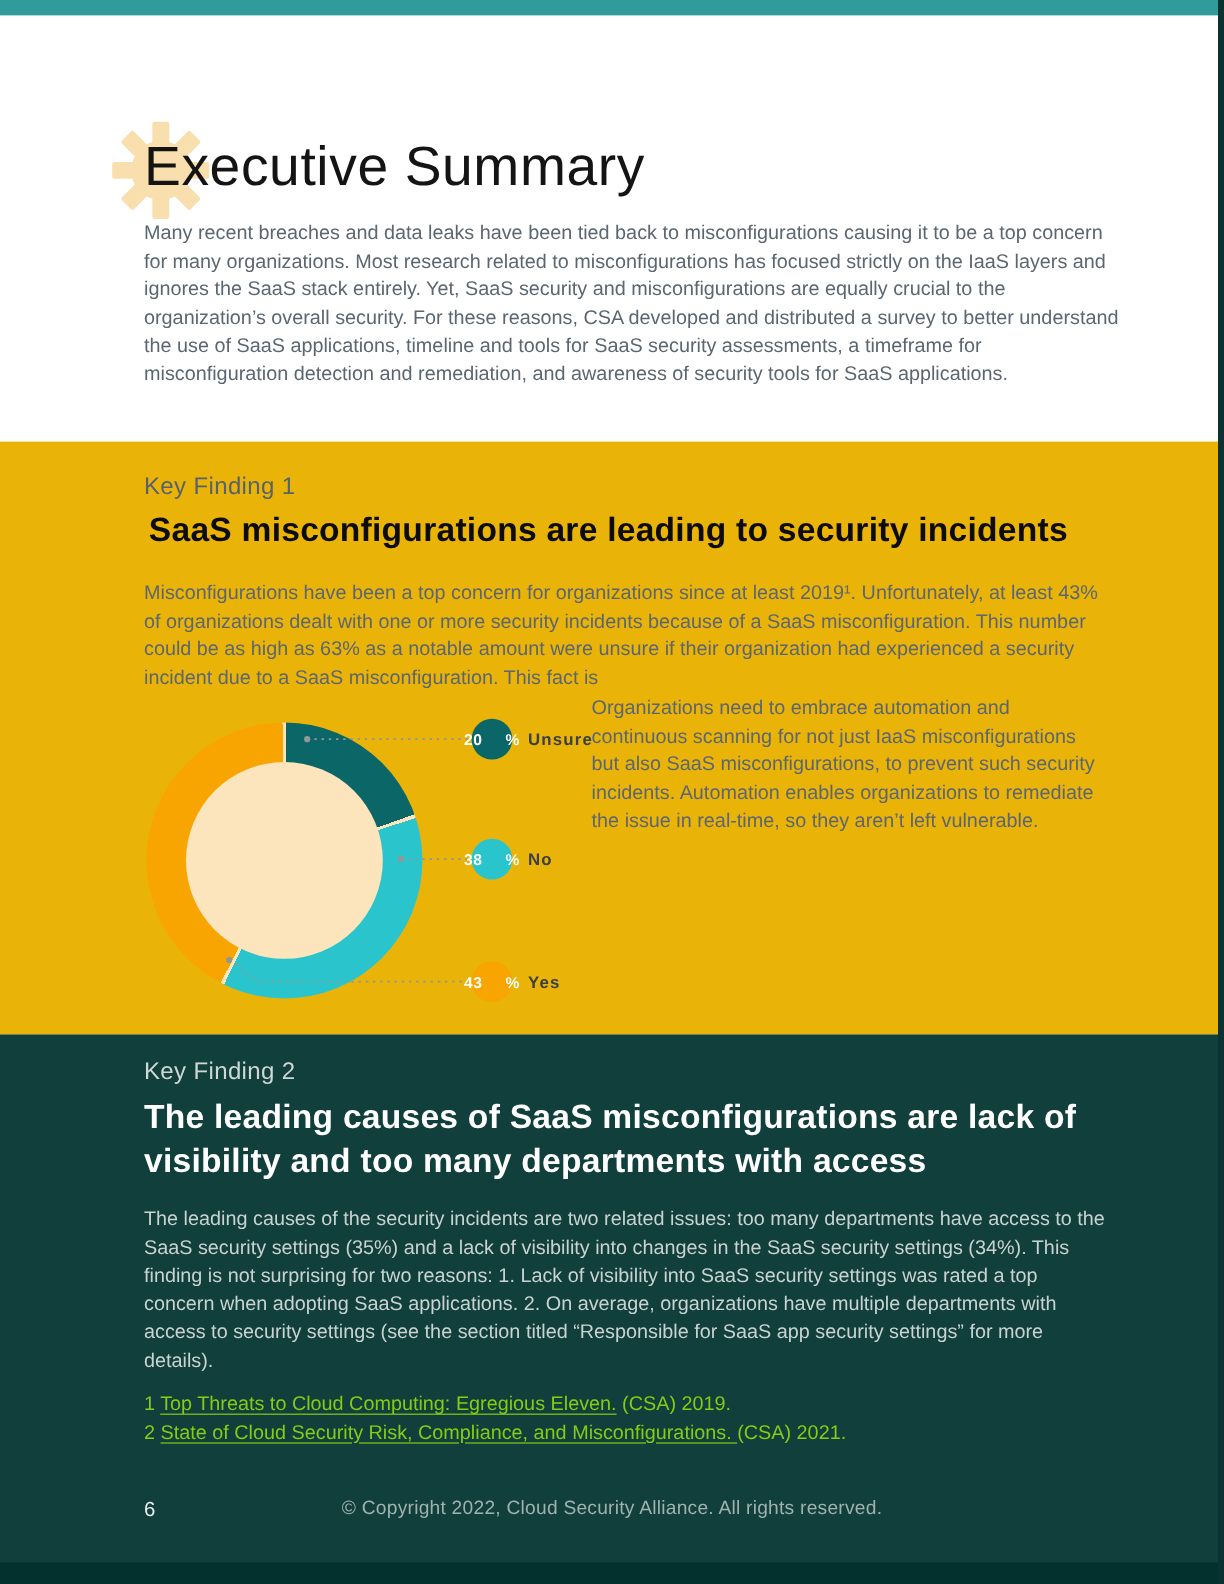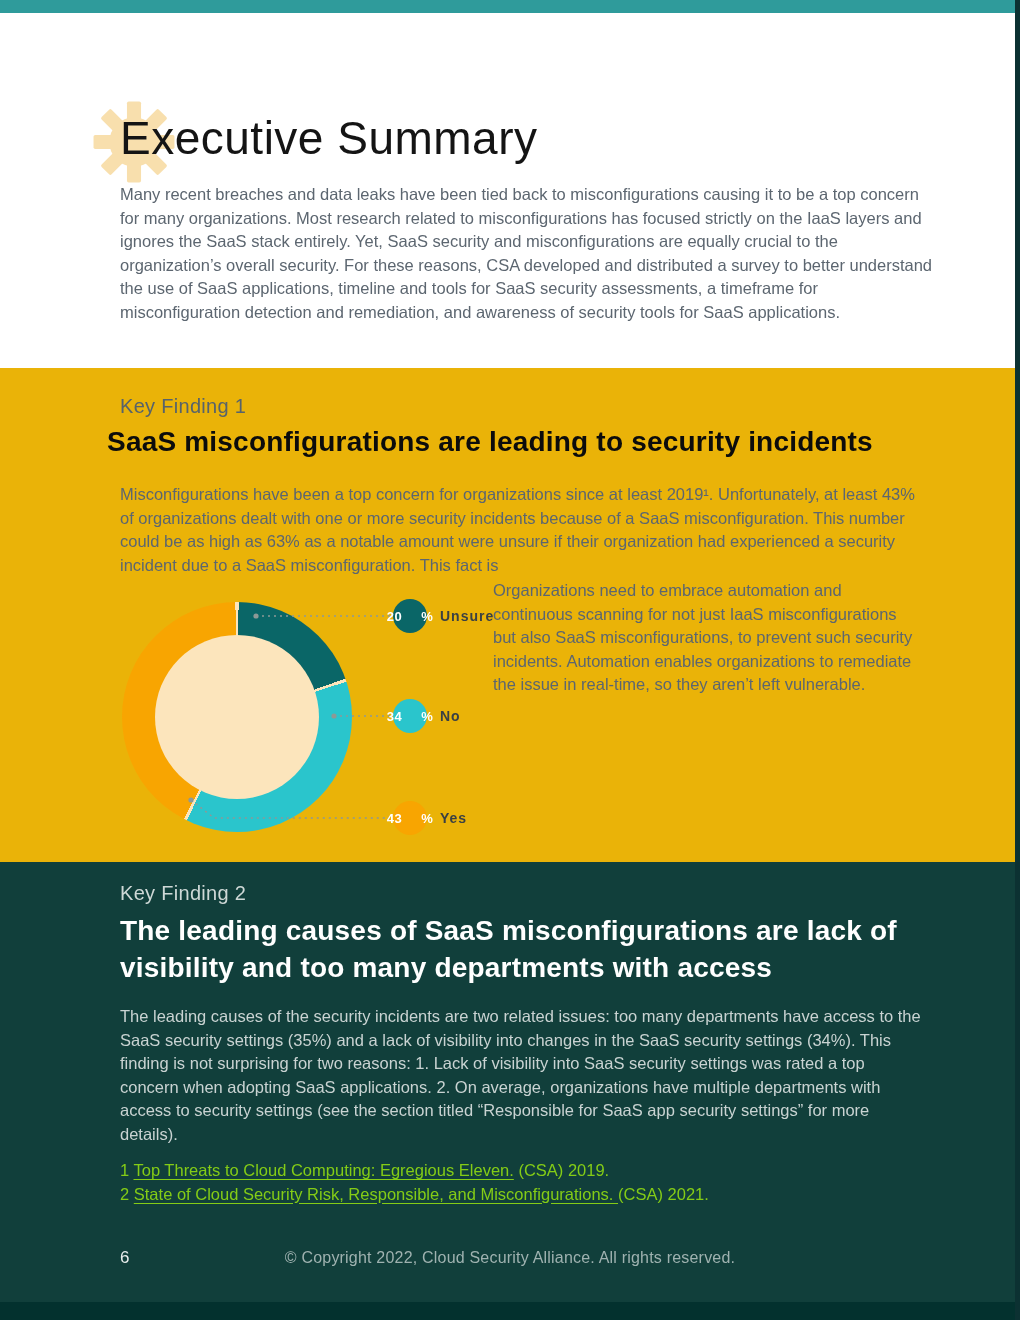"SaaS misconfigurations are leading to" .sec-cream h2 { left: 107px -> 124px }
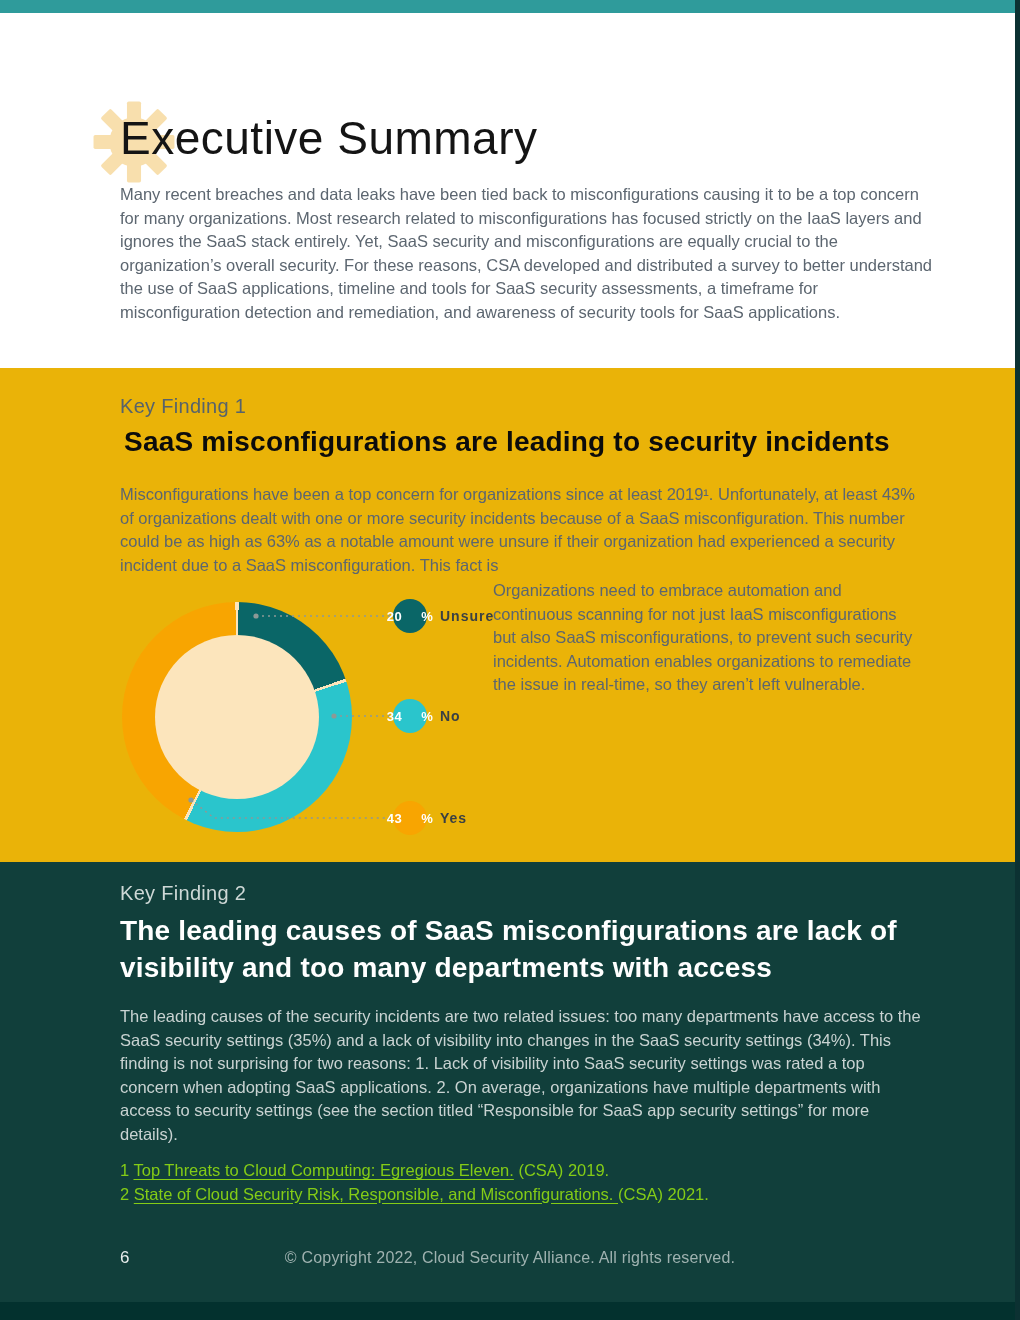"34" span { text: 34 -> 38 }
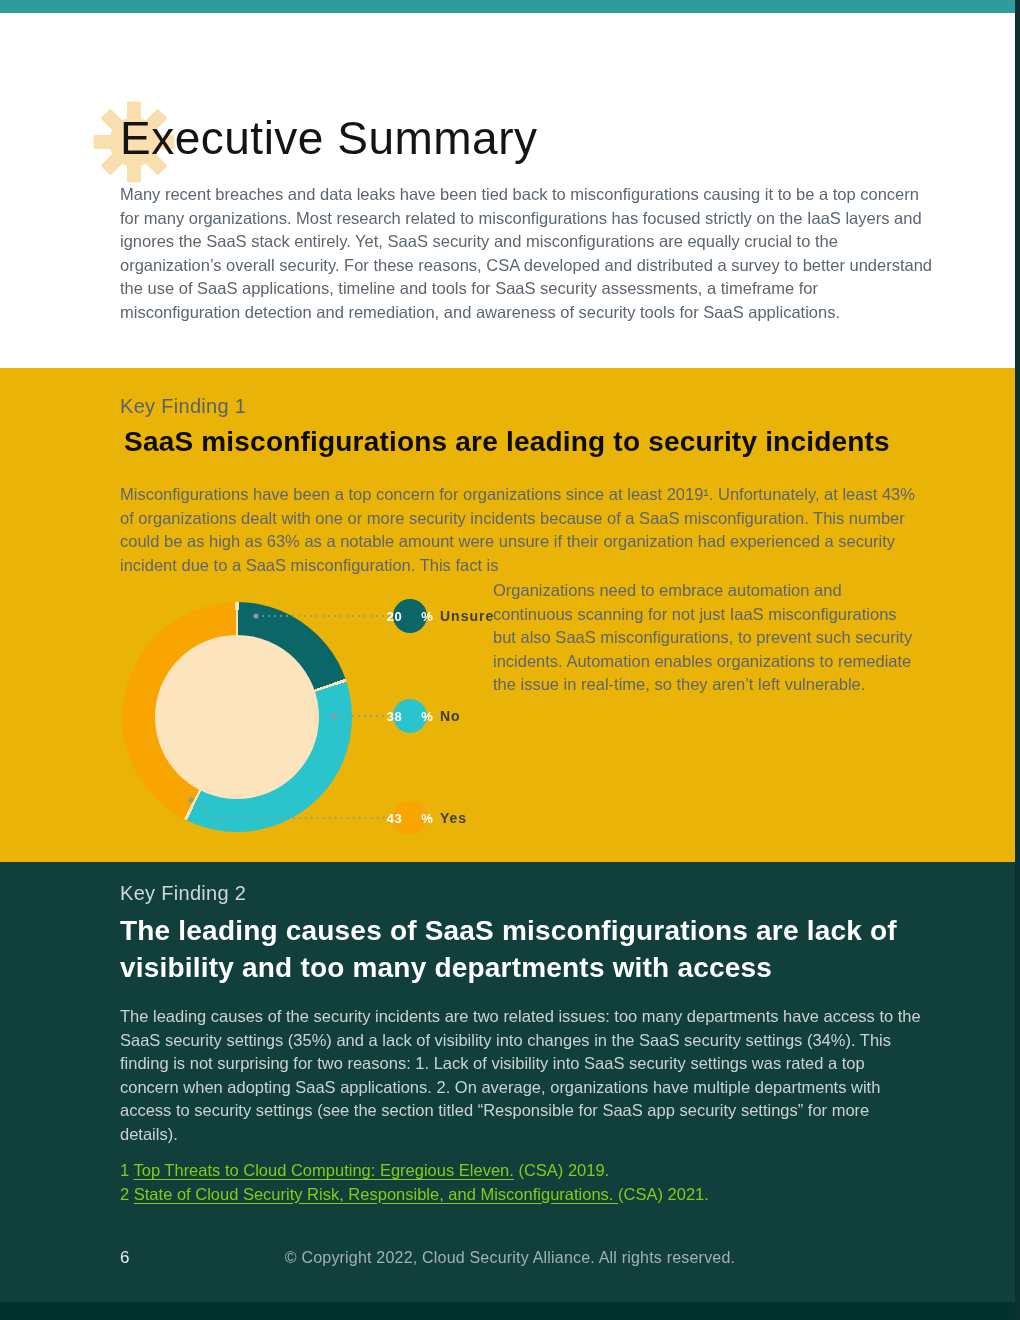"State of Cloud Security Risk," span.footnote-link { text: Responsible -> Compliance }
